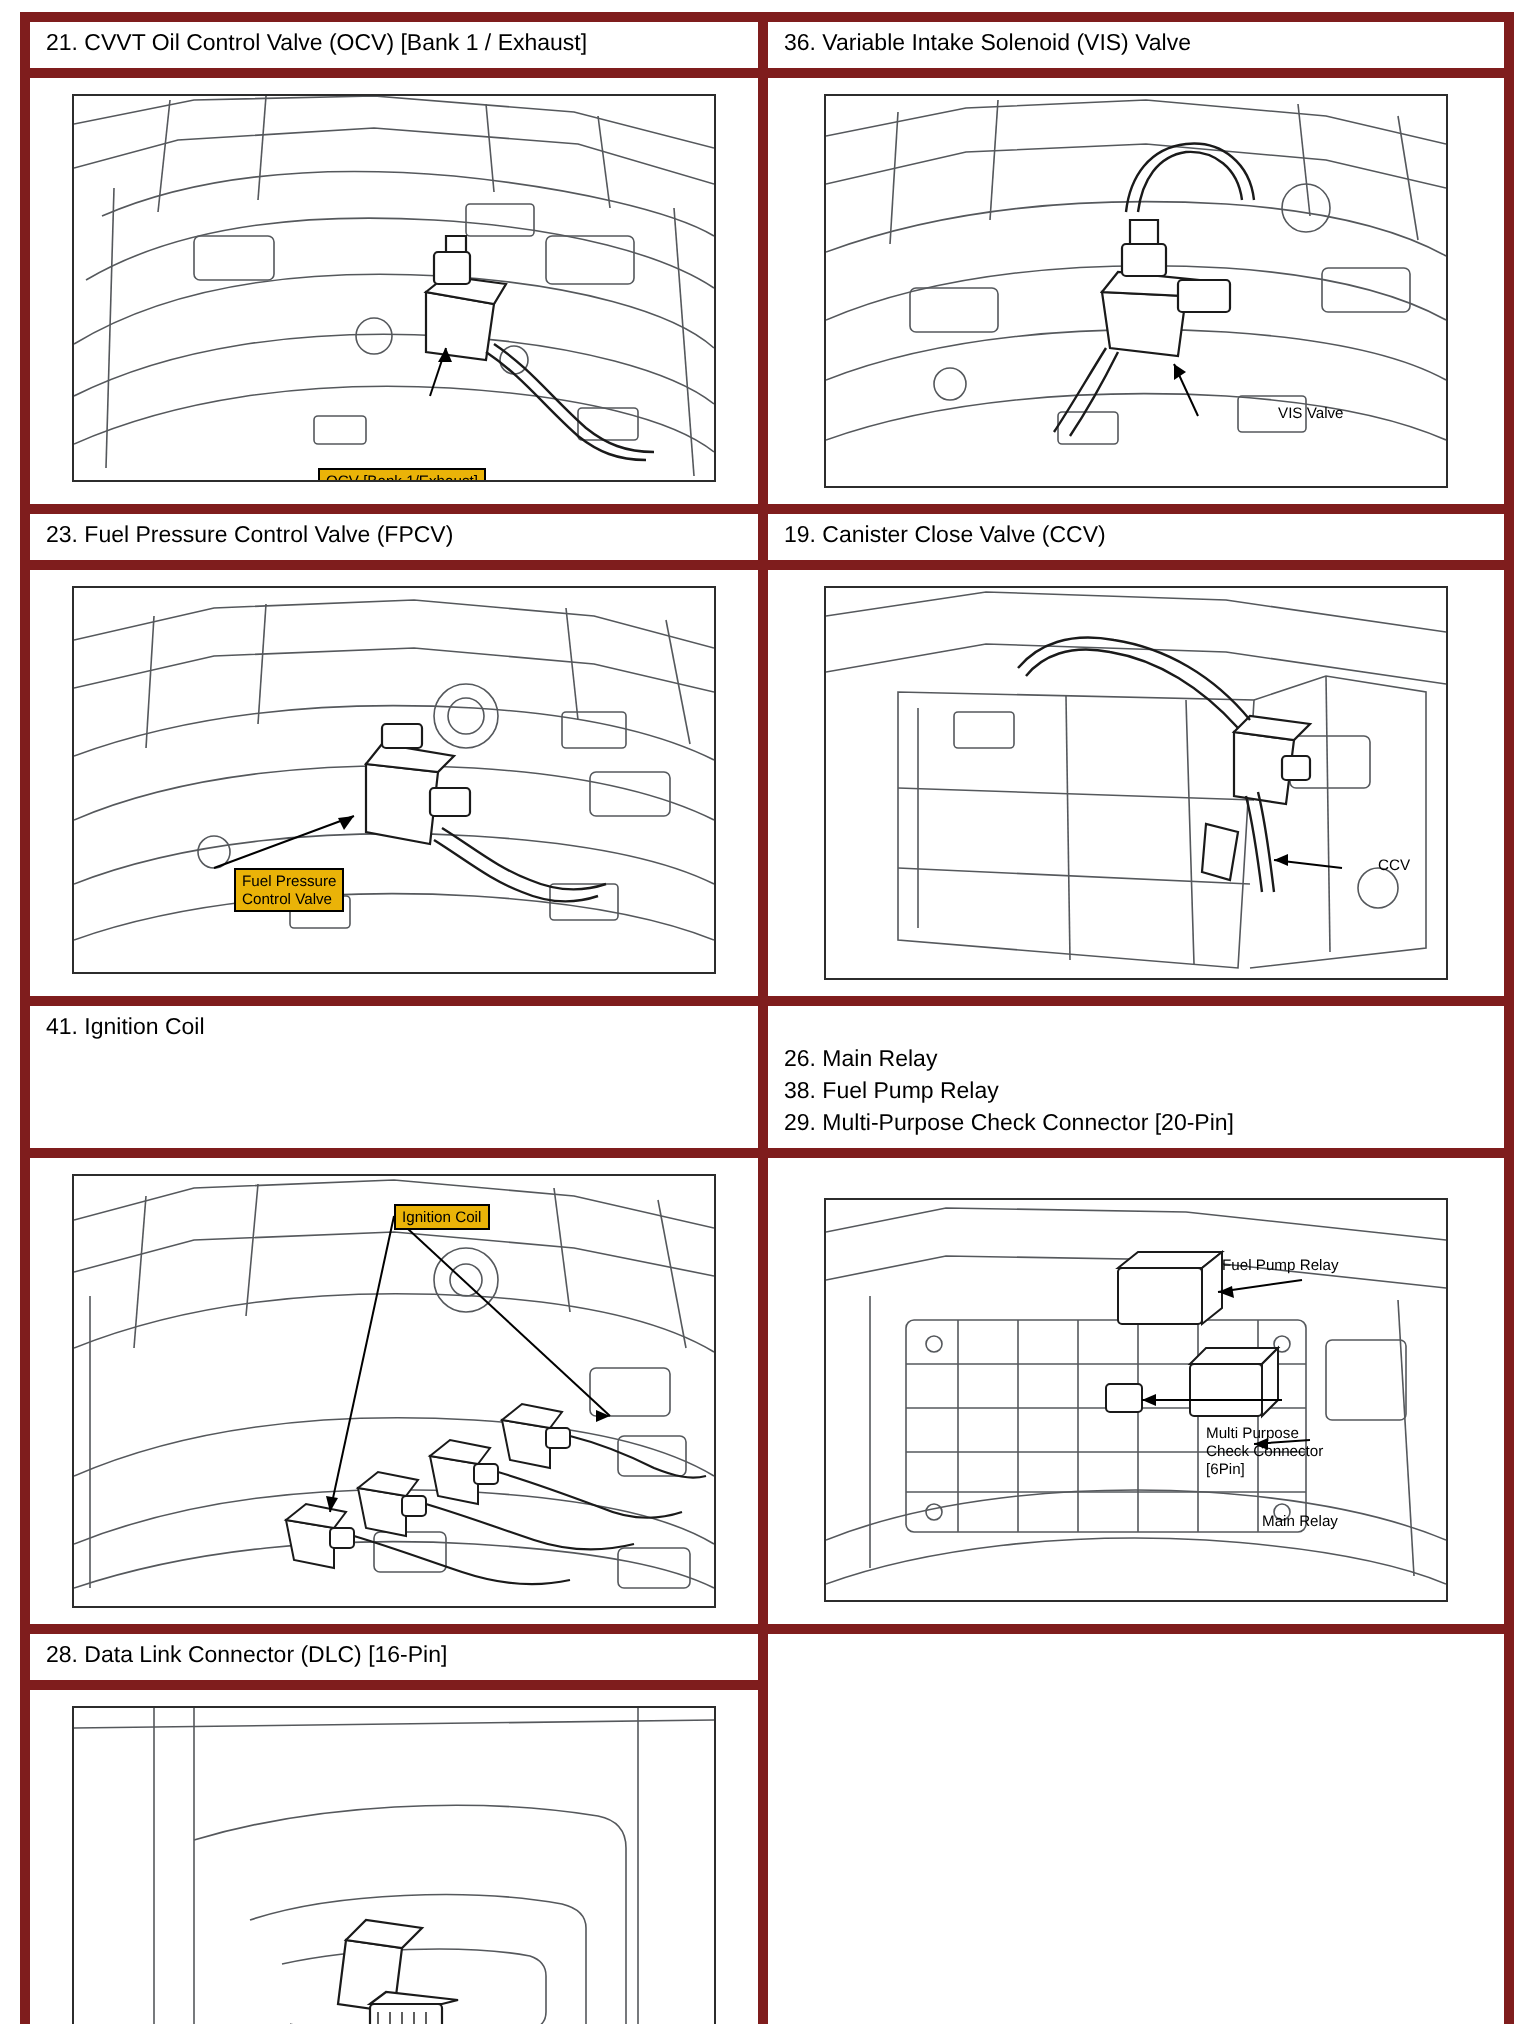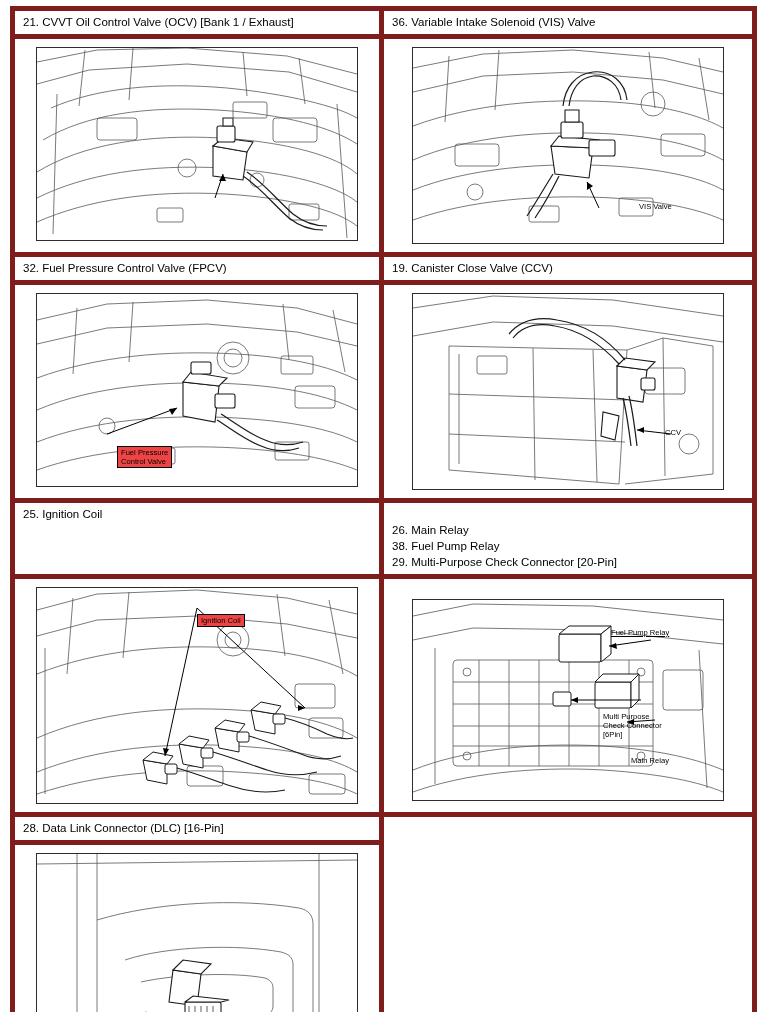"32. Fuel Pressure Control Valve" div.cell-head { text: 32 -> 23 }
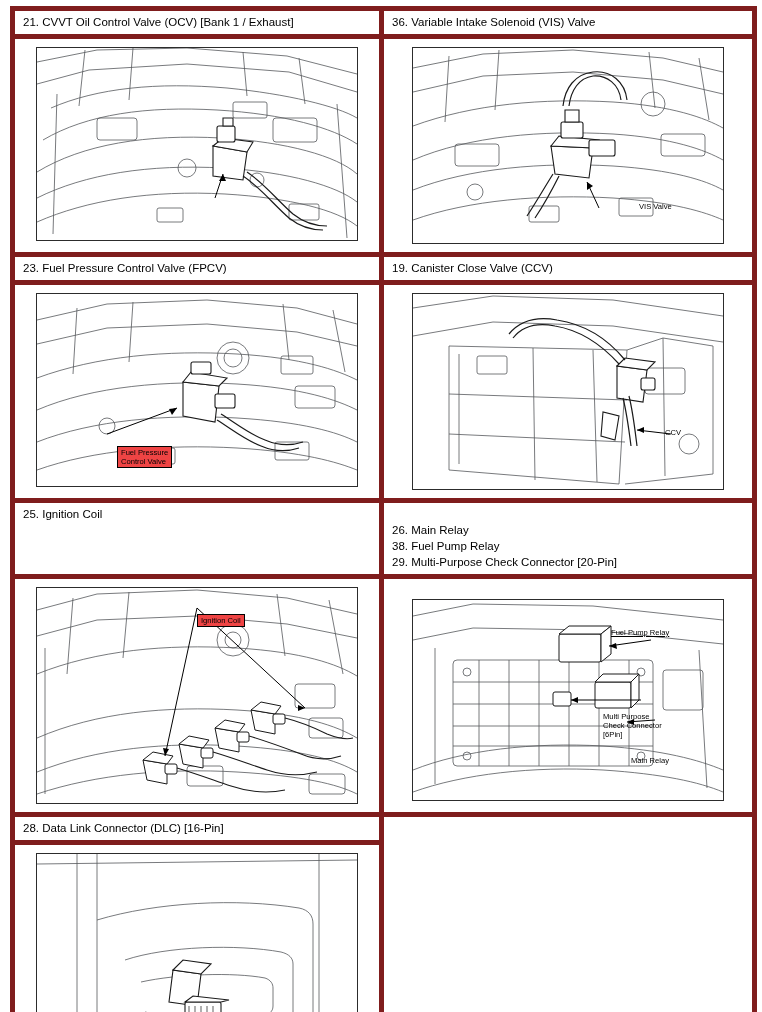"CCV" div.callout { left: 252px -> 276px }
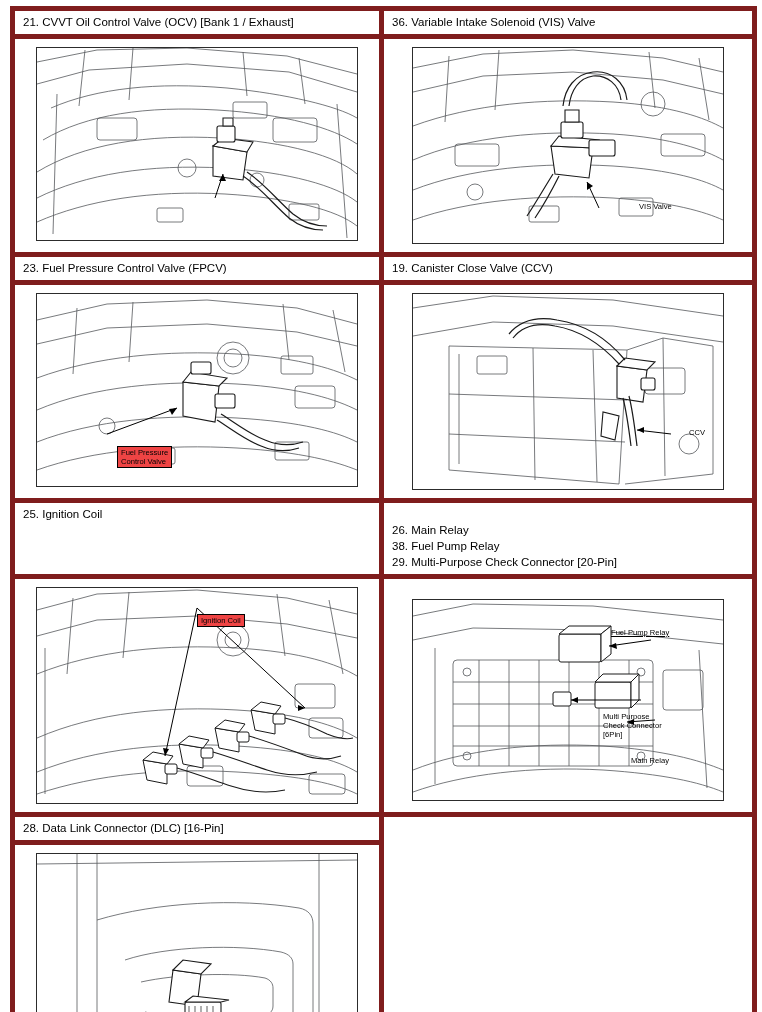"Fuel Pressure" .callout.boxed { background: #ef4444 -> #eab308; margin-top: 12px -> none }
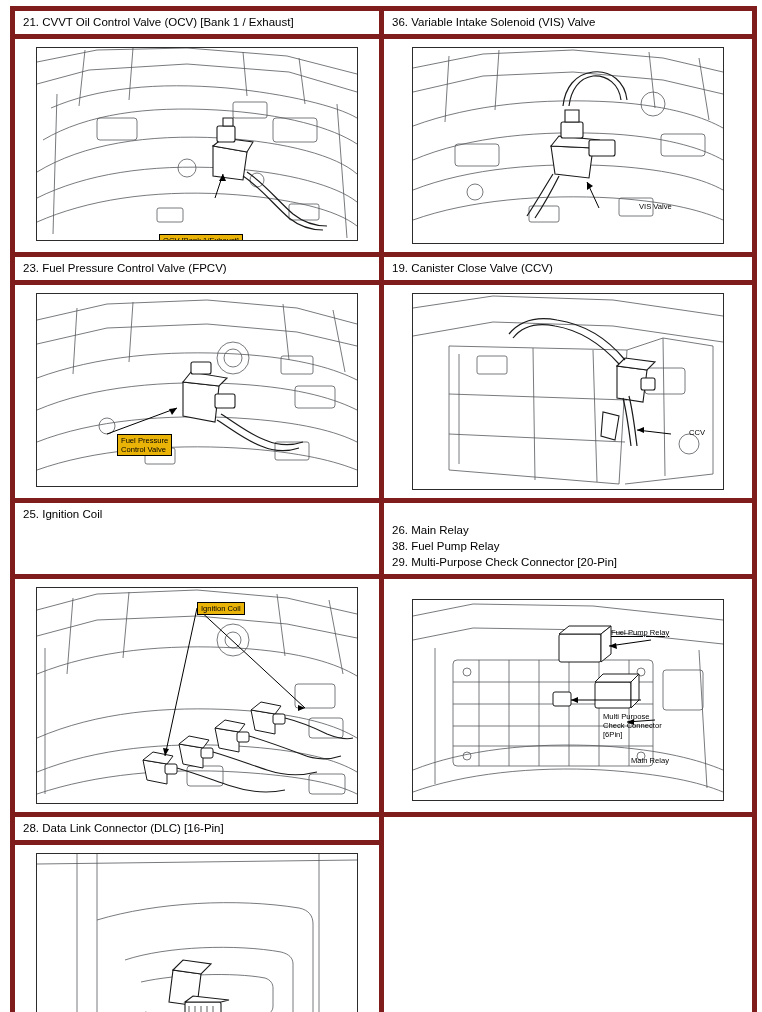"25. Ignition Coil" div.cell-head { text: 25 -> 41 }
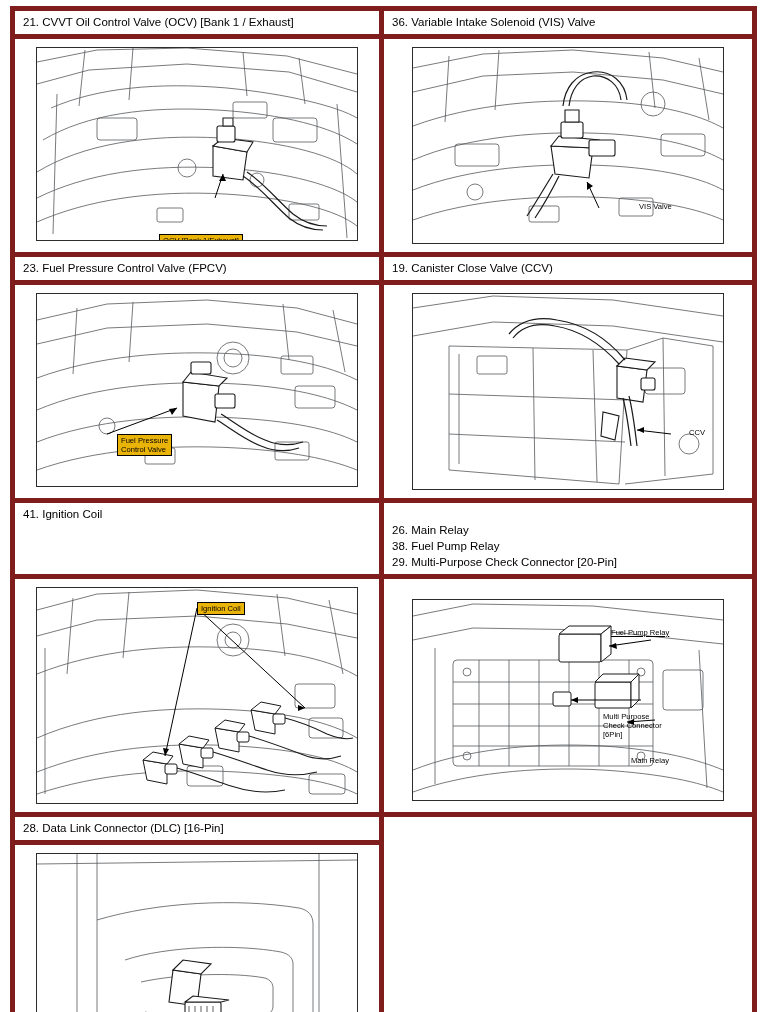"Fuel Pump Relay" div.callout { text-decoration: underline -> none }
